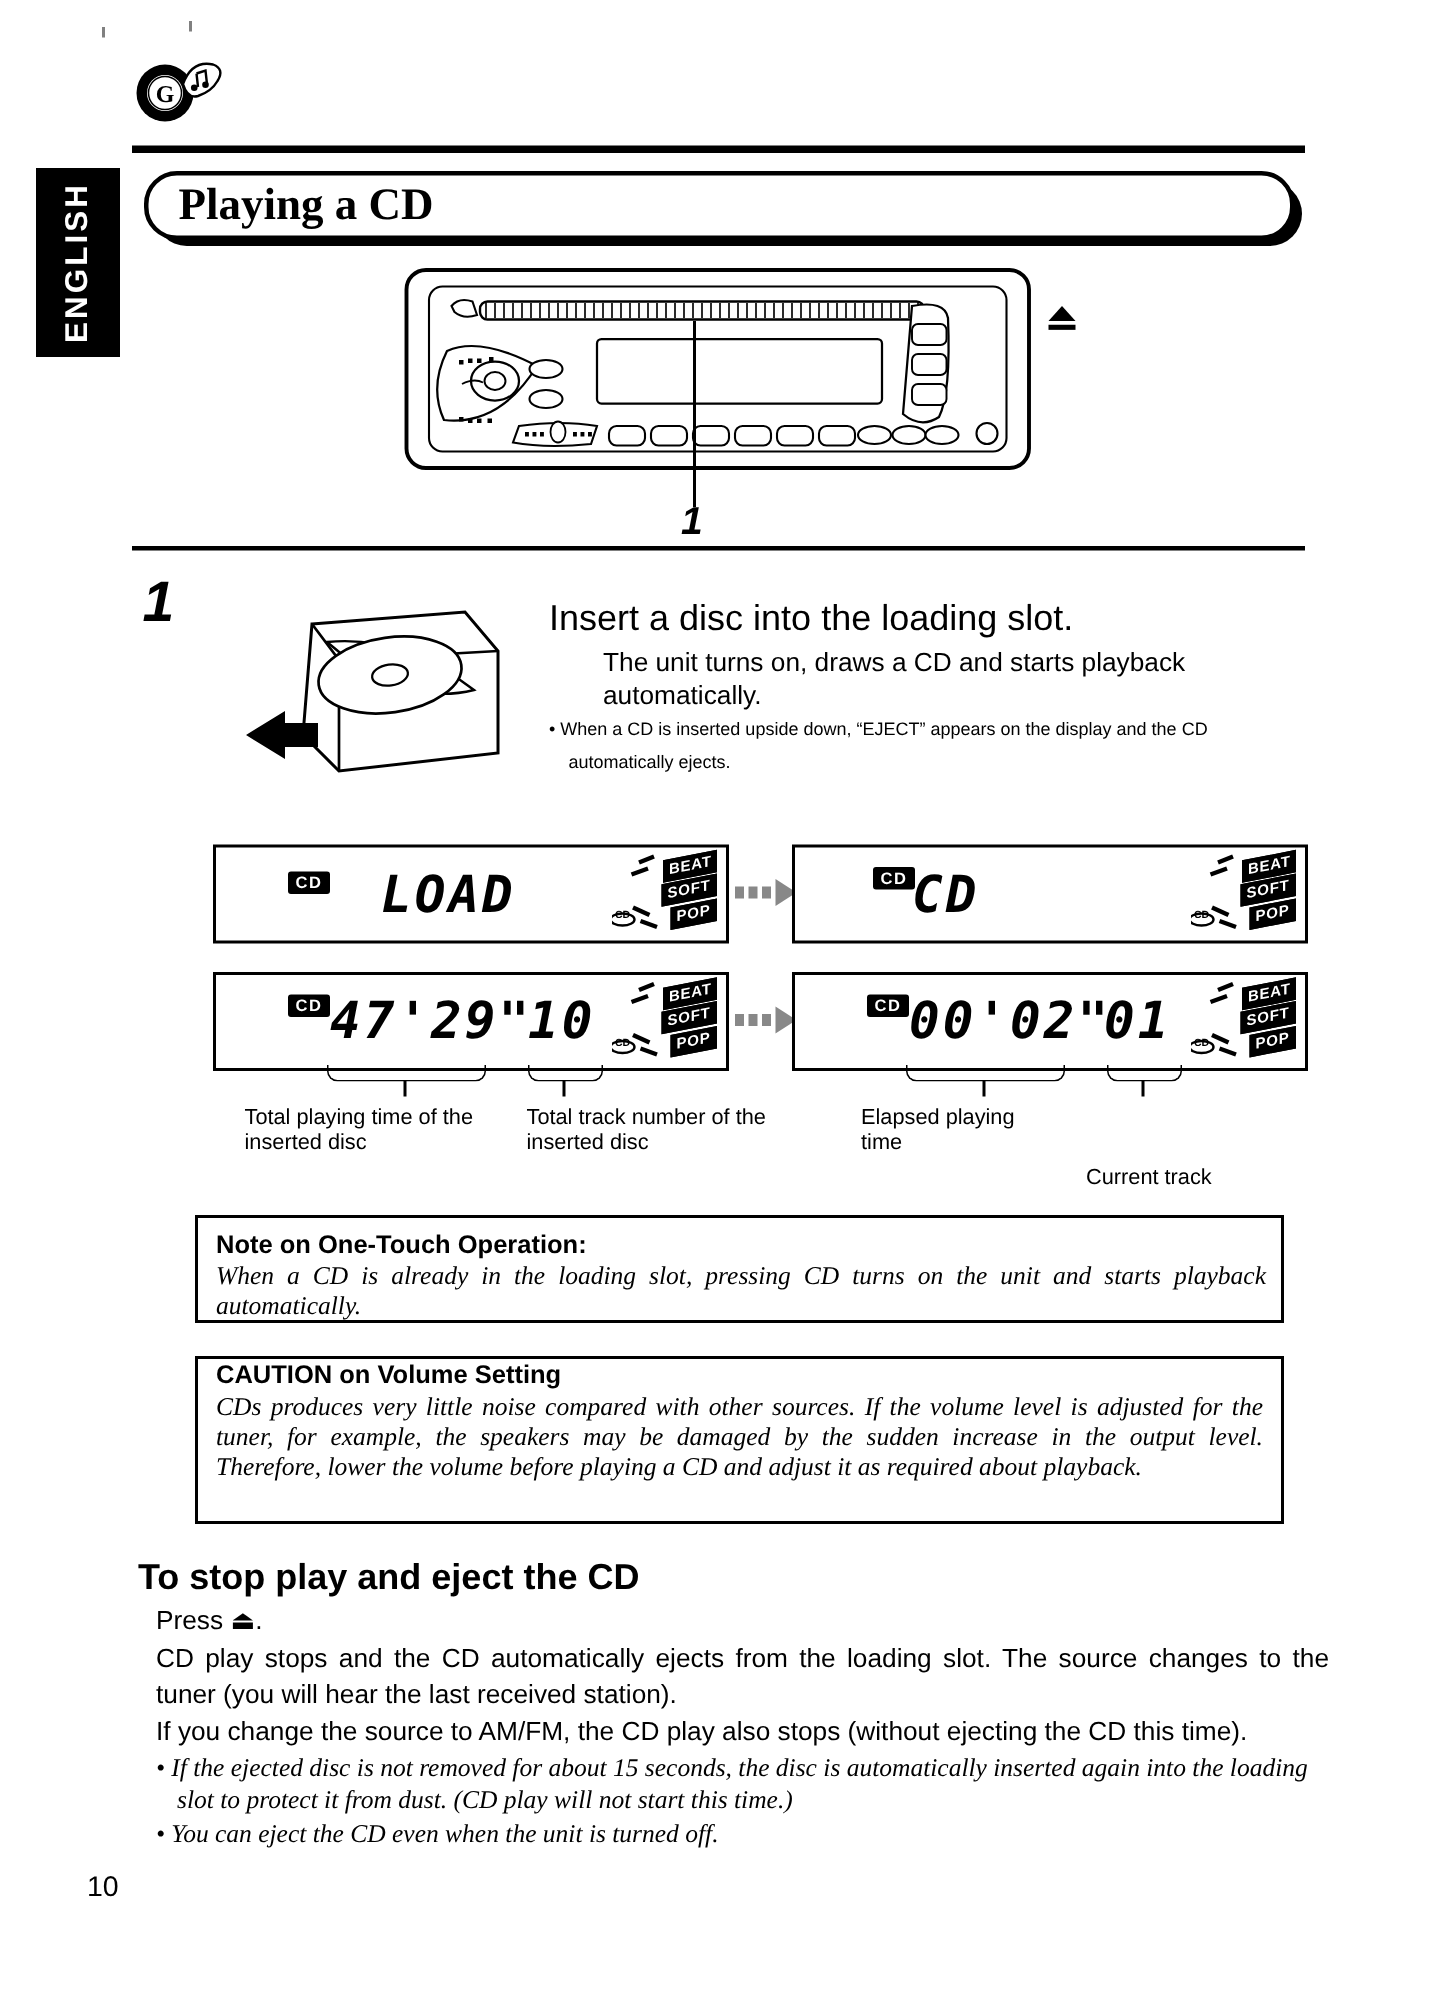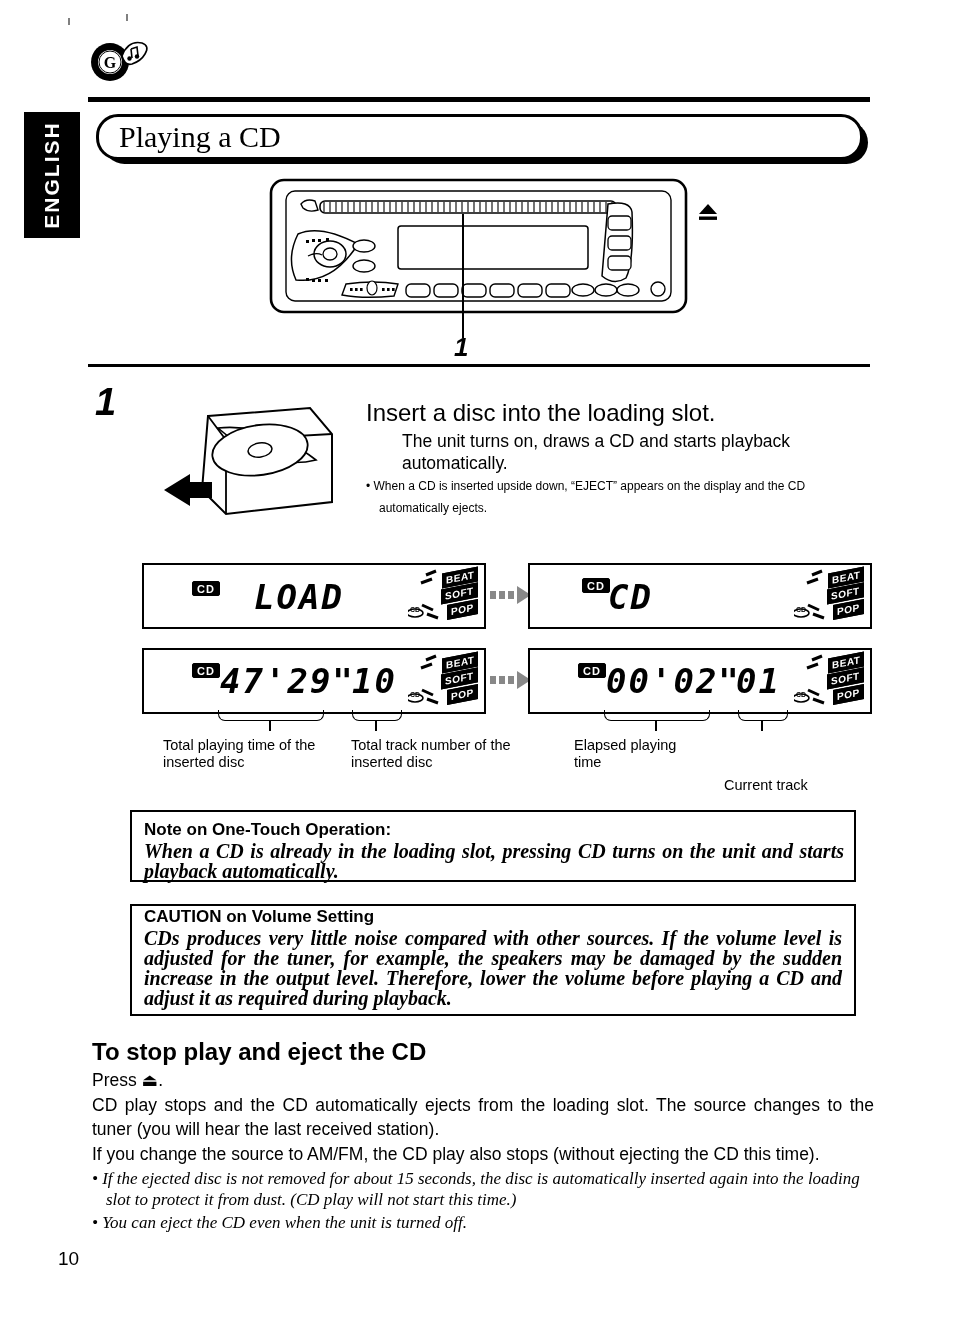"Playing a CD" .sec-head span { font-weight: normal -> bold }
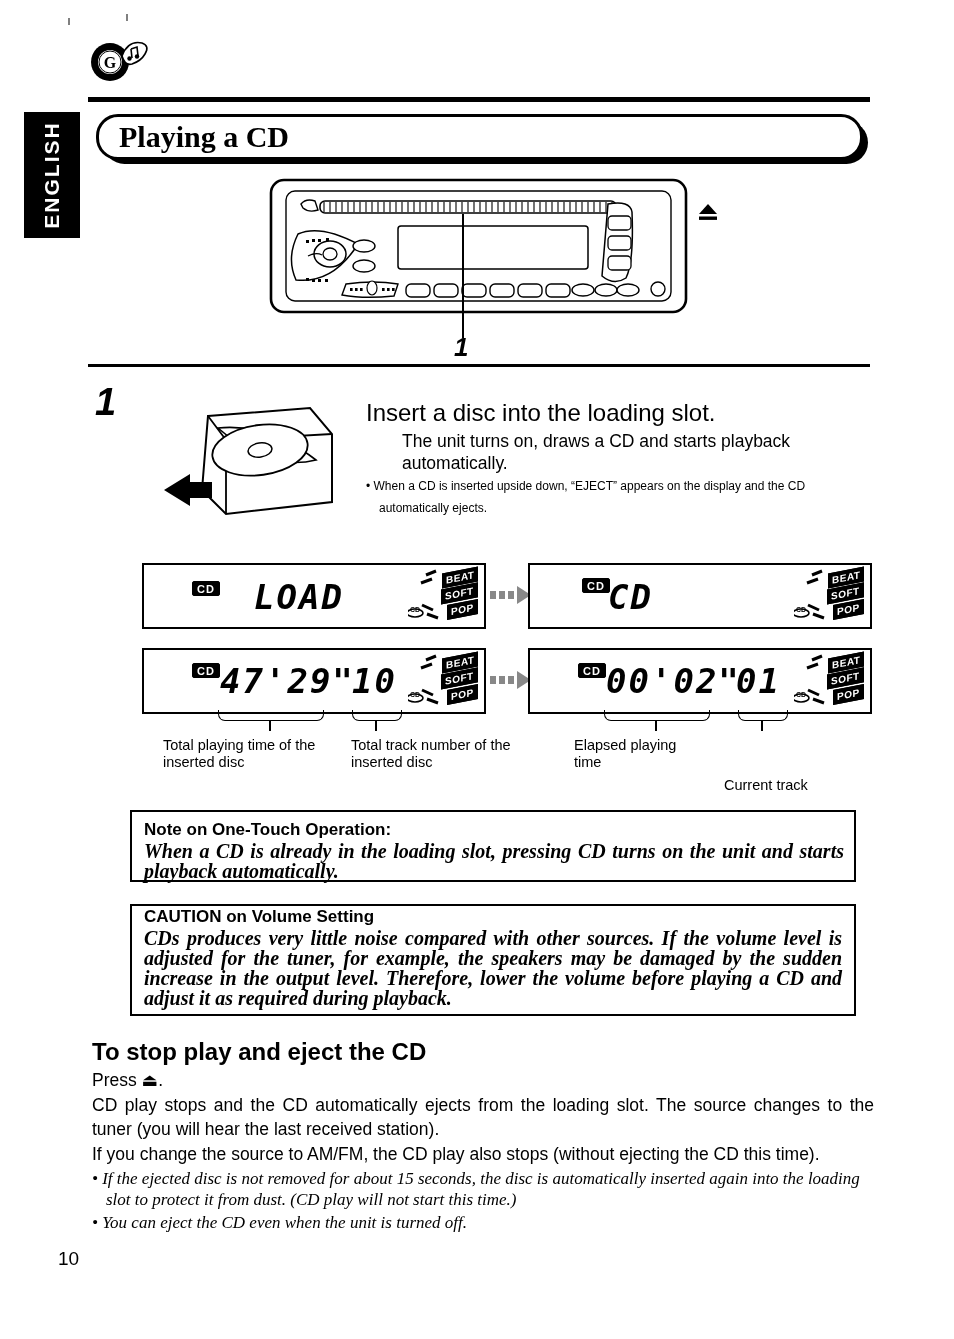"When a CD is already" .box-body { font-size: 20px -> 17px; font-weight: bold -> none }
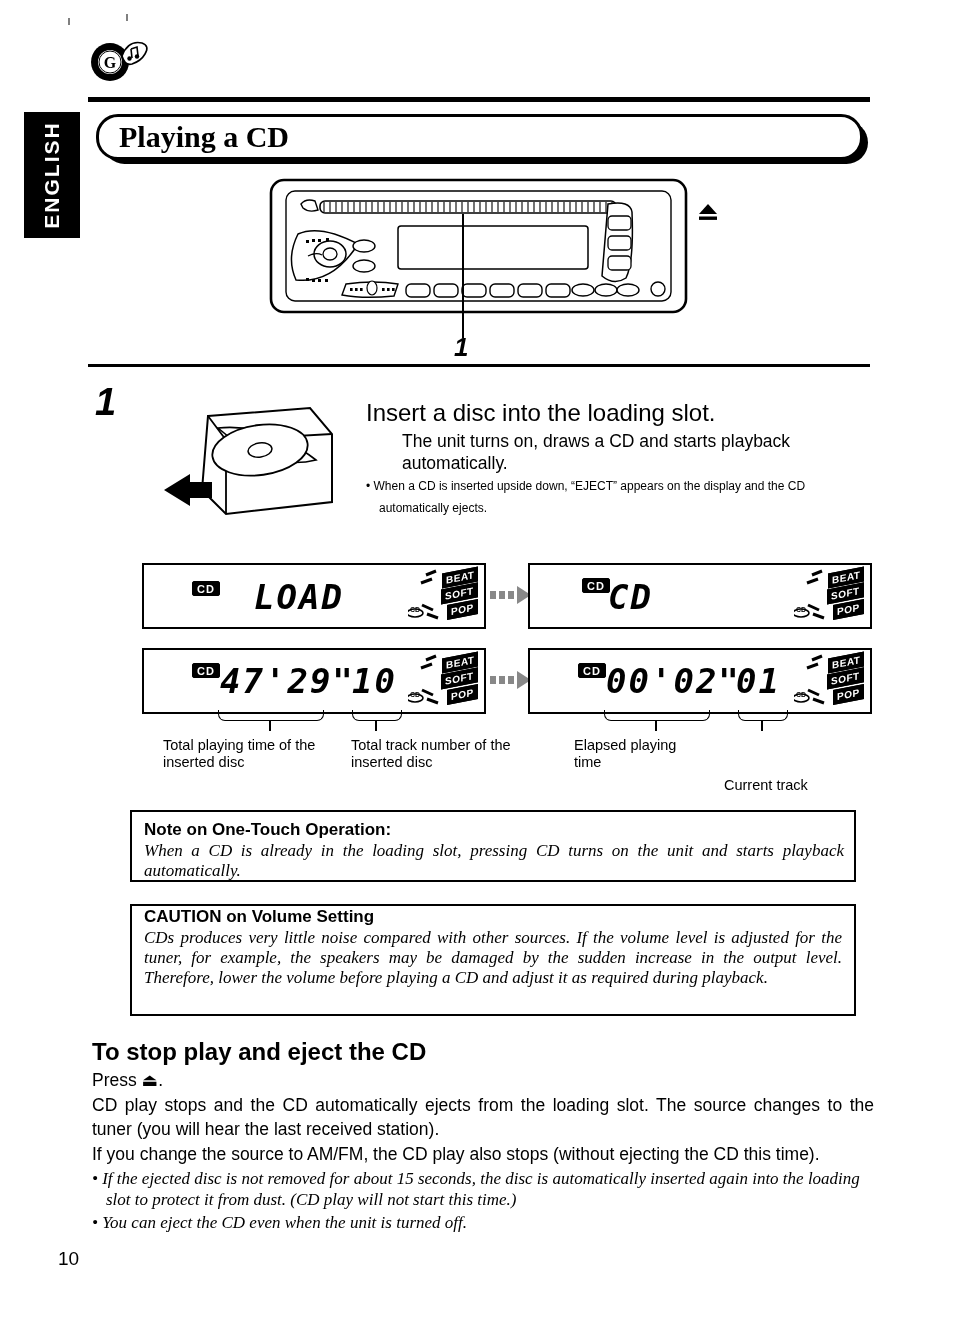"CDs produces very little noise" div.box-body { text: during -> about }
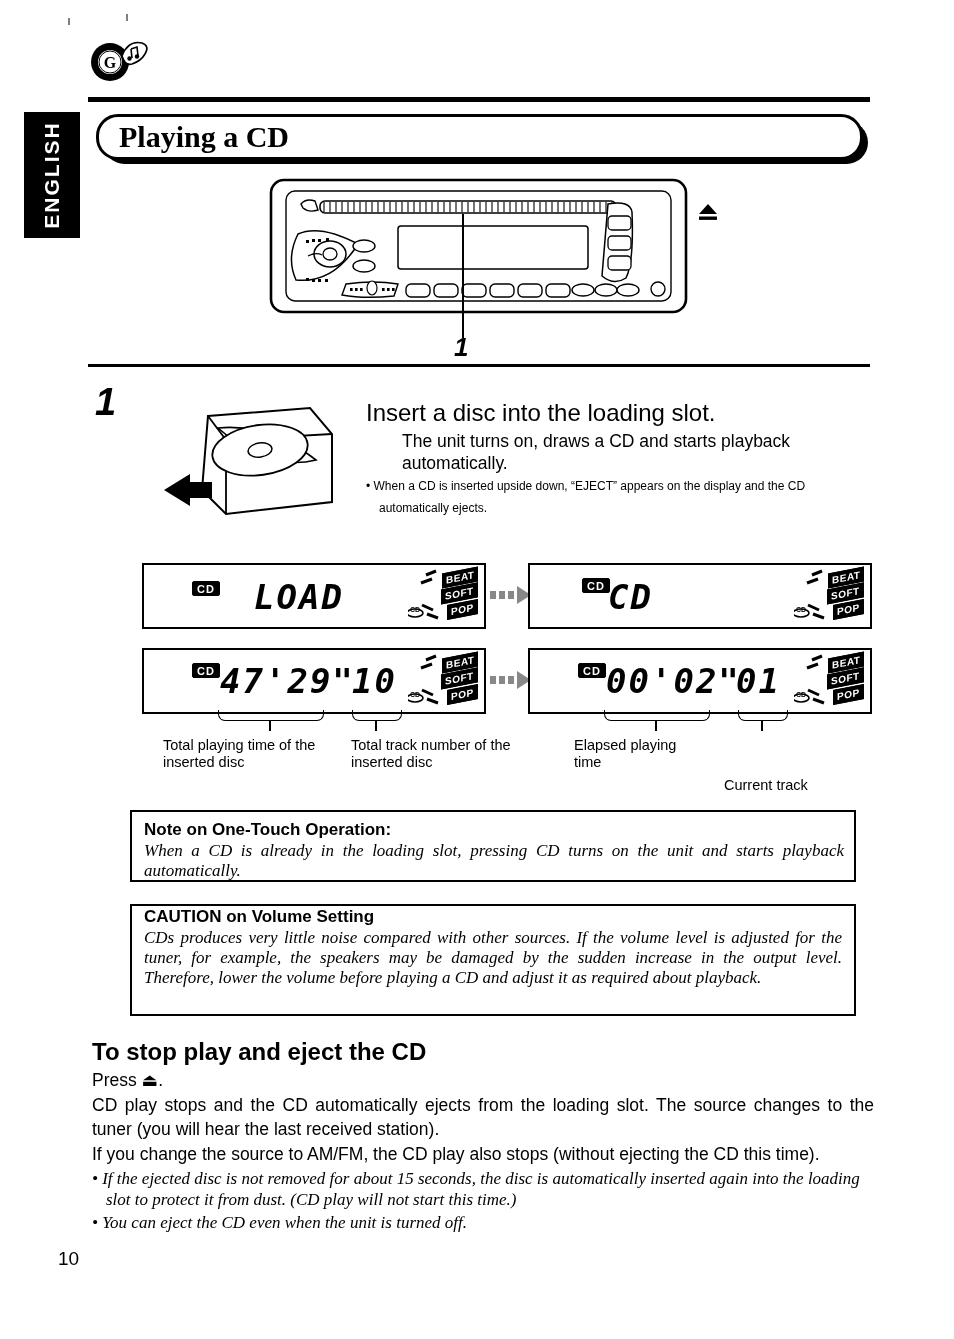"Press ⏏." .bottom-text { left: 92px -> 104px }
